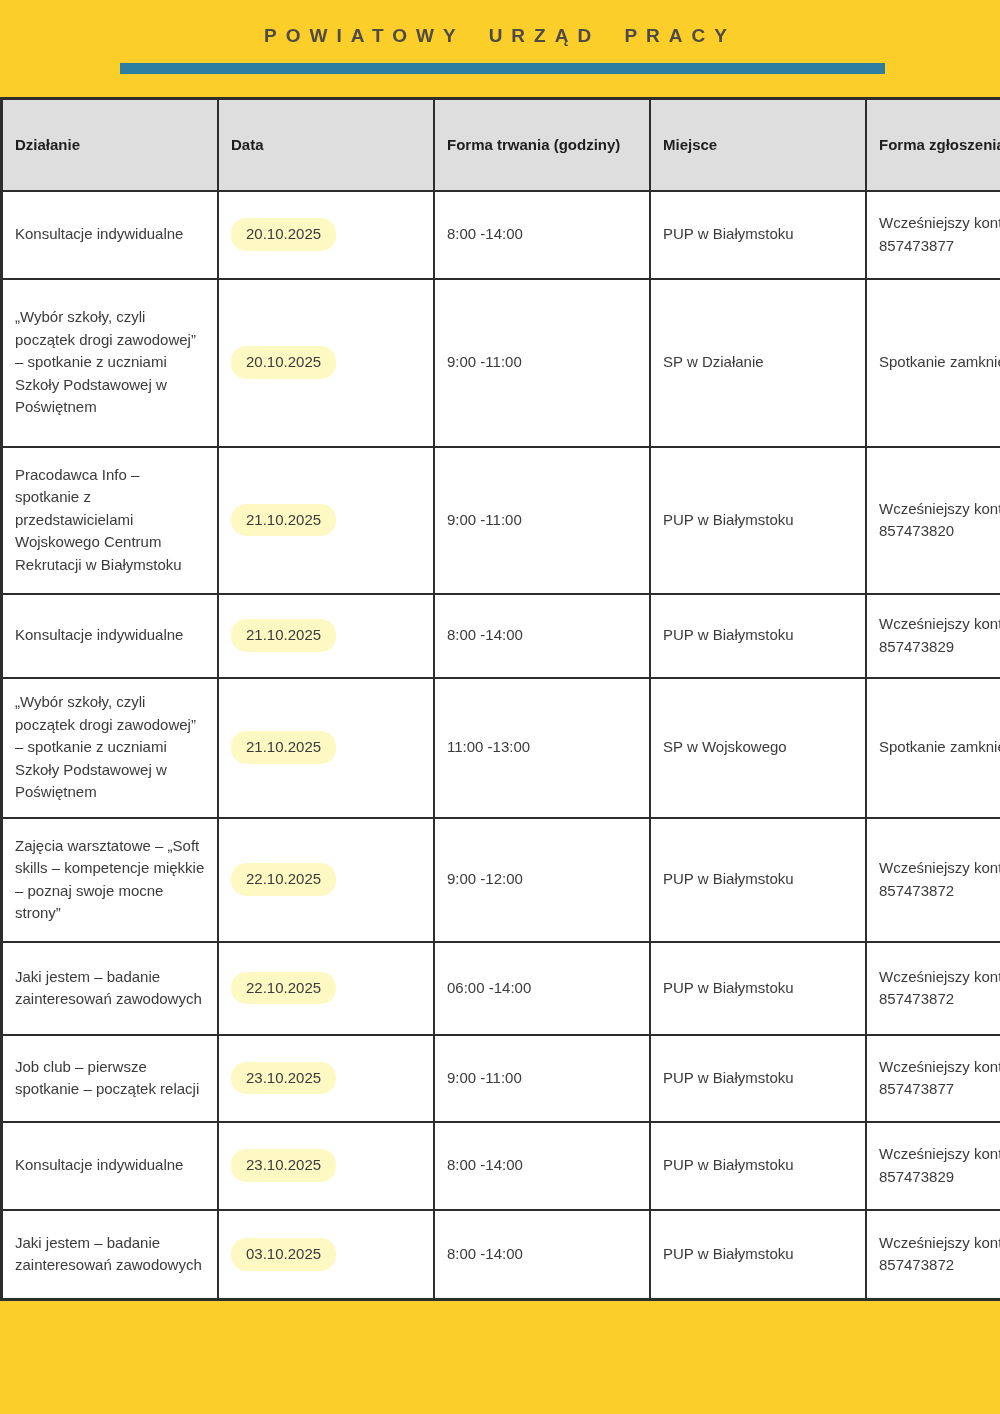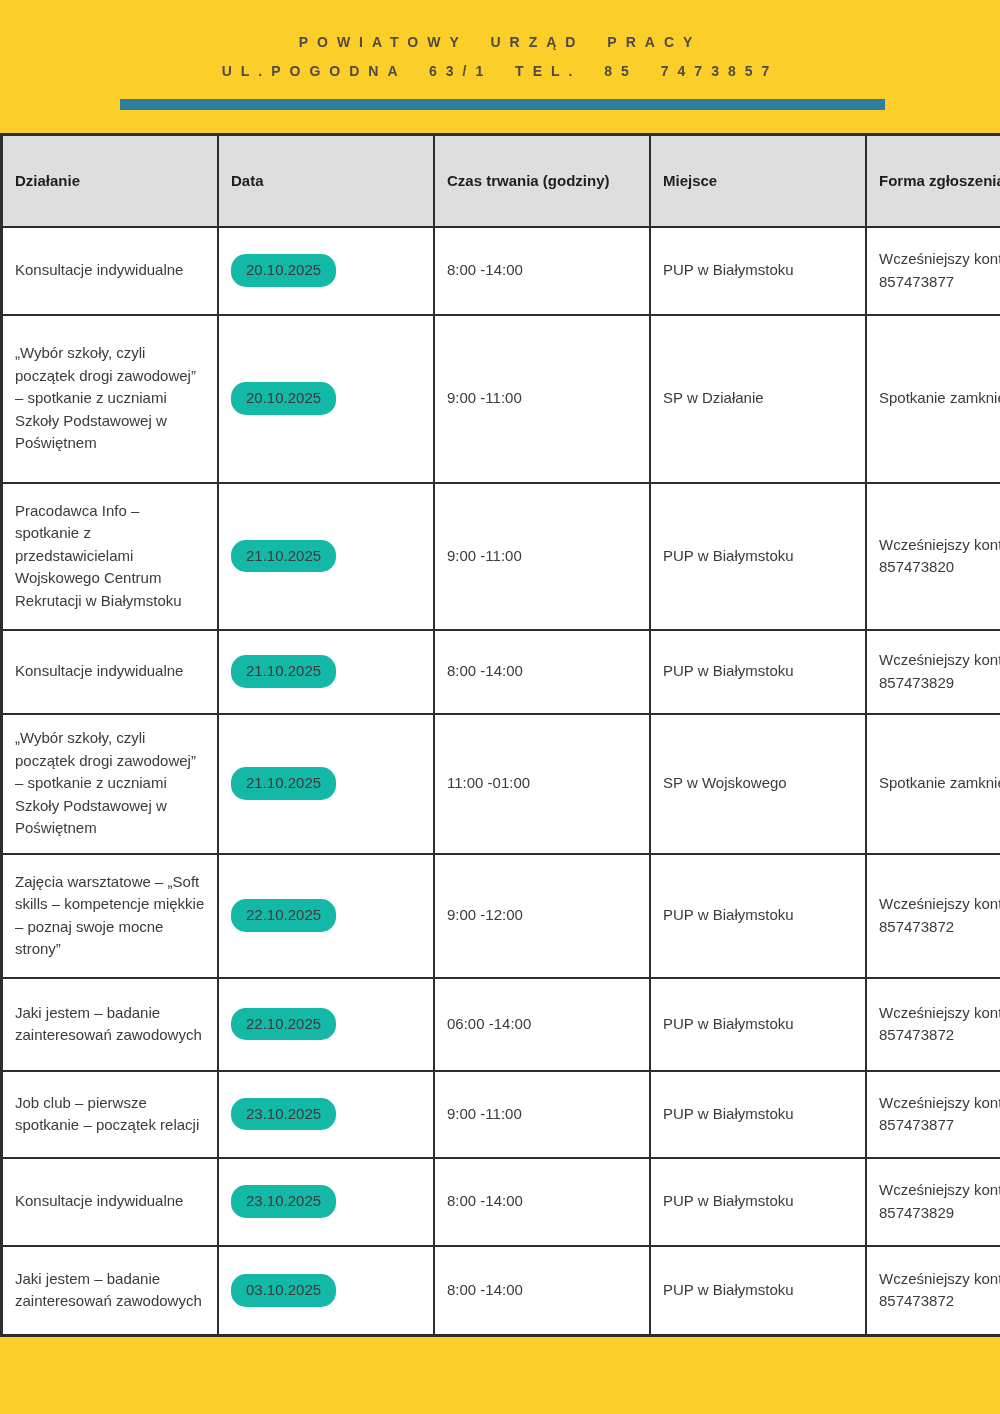"POWIATOWY URZĄD PRACY" .org-header { font-size: 14px -> 19px; padding-top: 28px -> 21px }
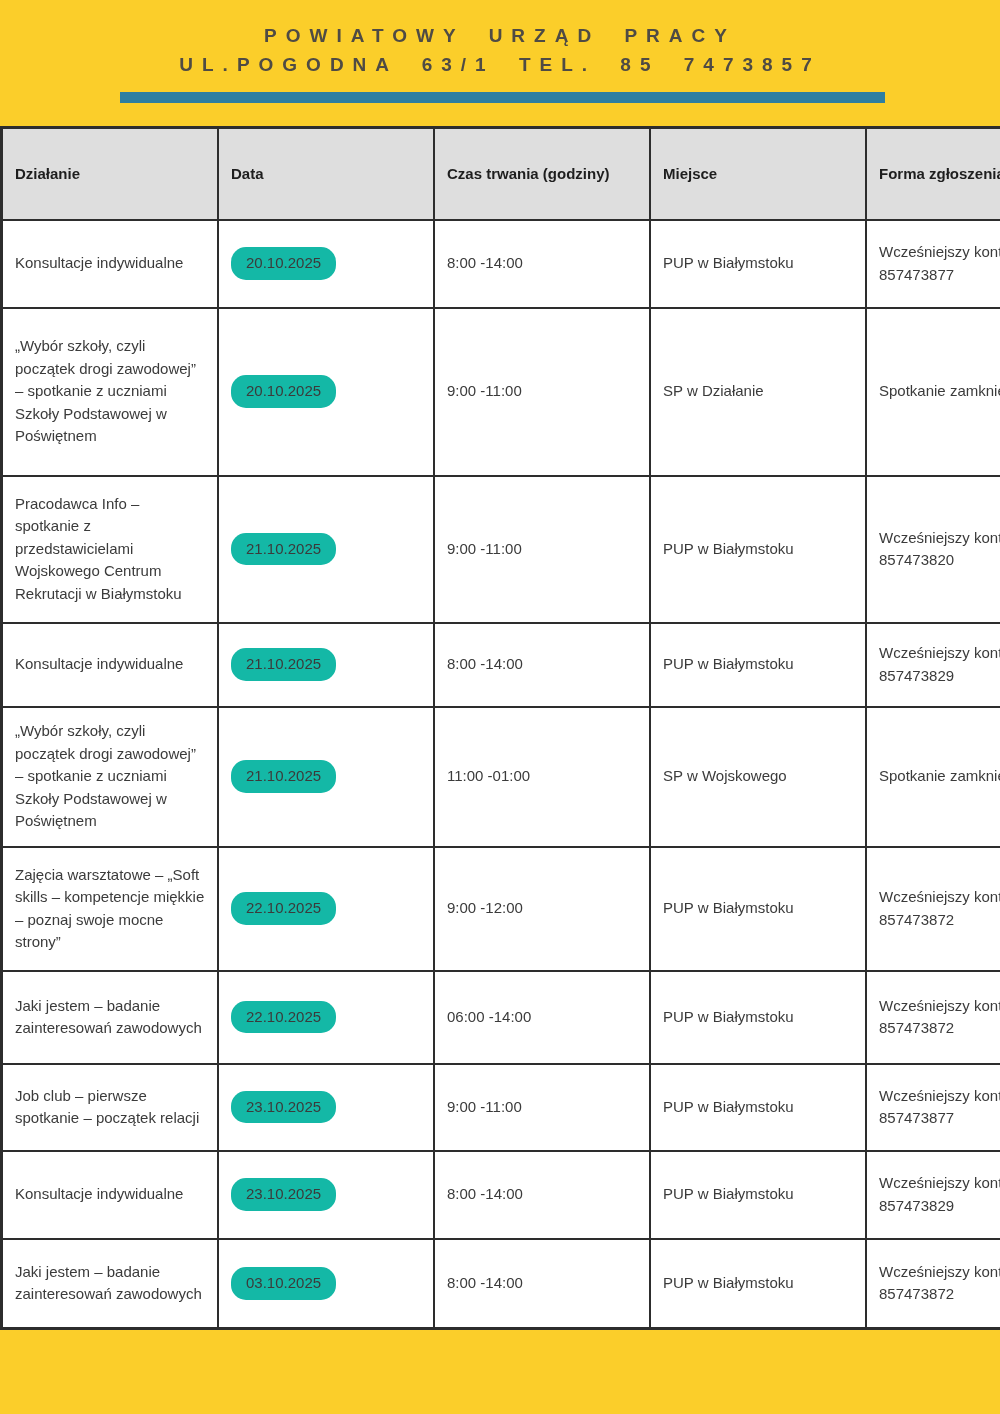"UL.POGODNA 63/1 TEL. 85 7473857" div { html: <div>UL.POGODNA 63/1 TEL. 85 7473857</div> -> none }
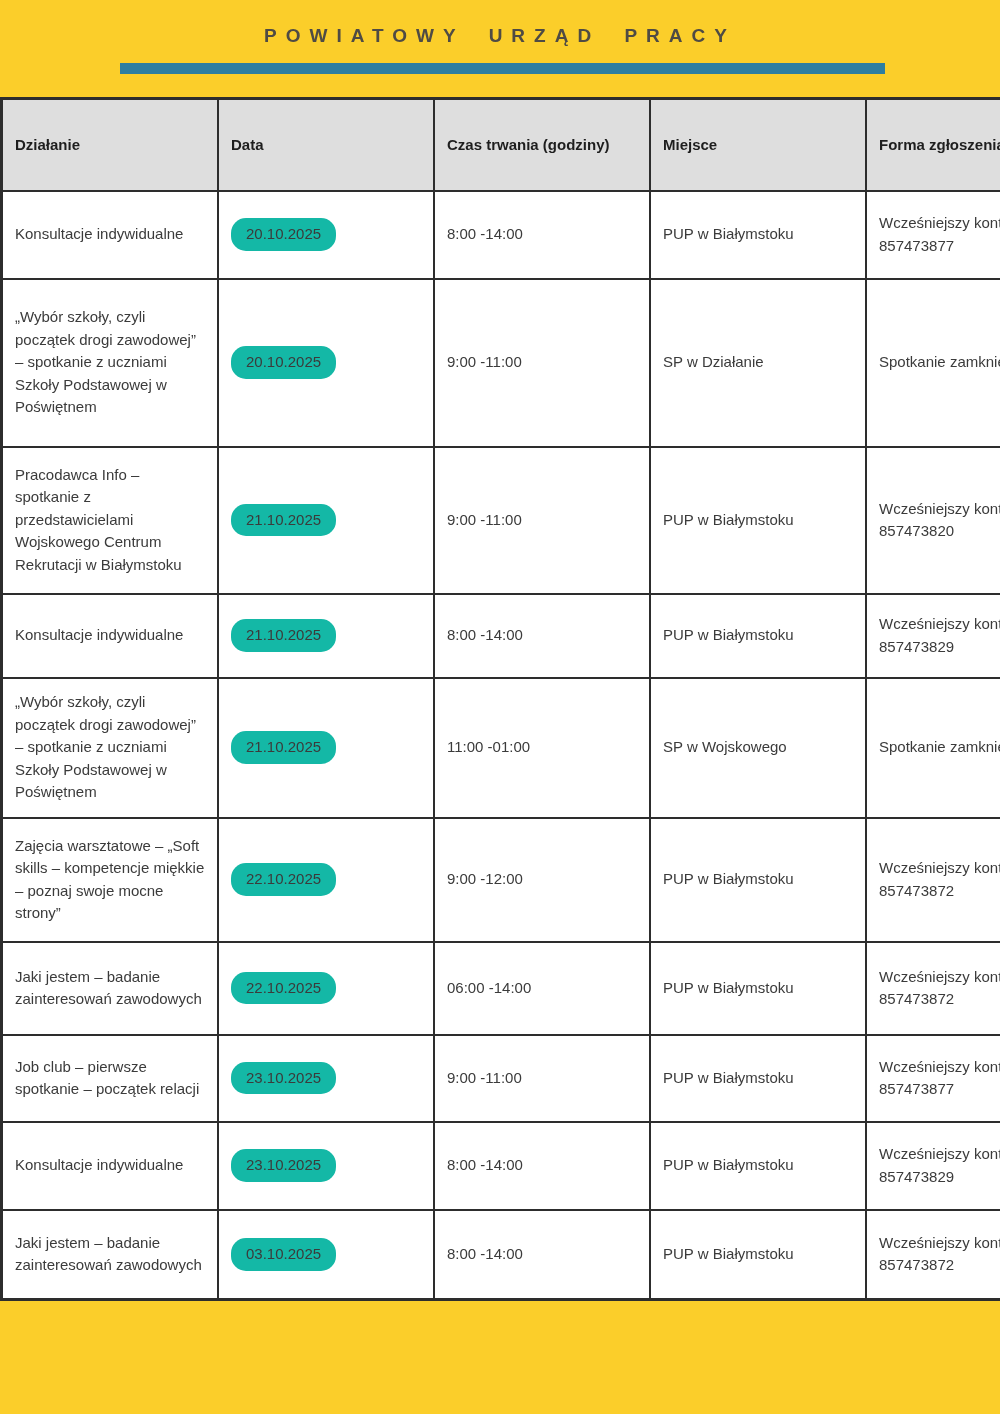"Czas trwania (godziny)" th { text: Czas -> Forma }
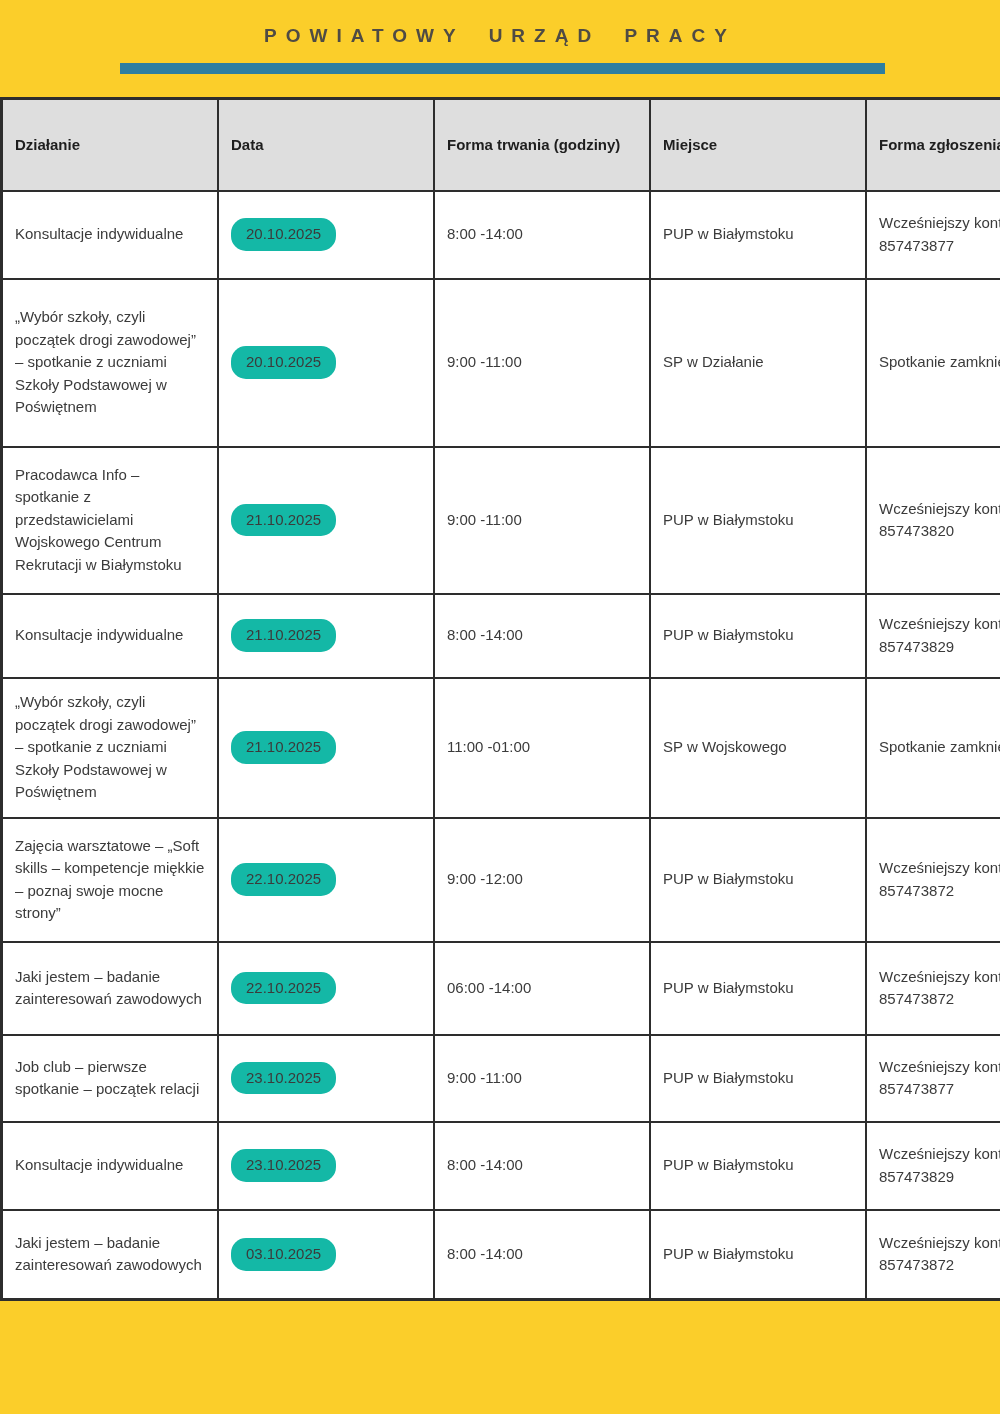"20.10.2025" .date-pill { background: #14b8a6 -> #fef9c3 }
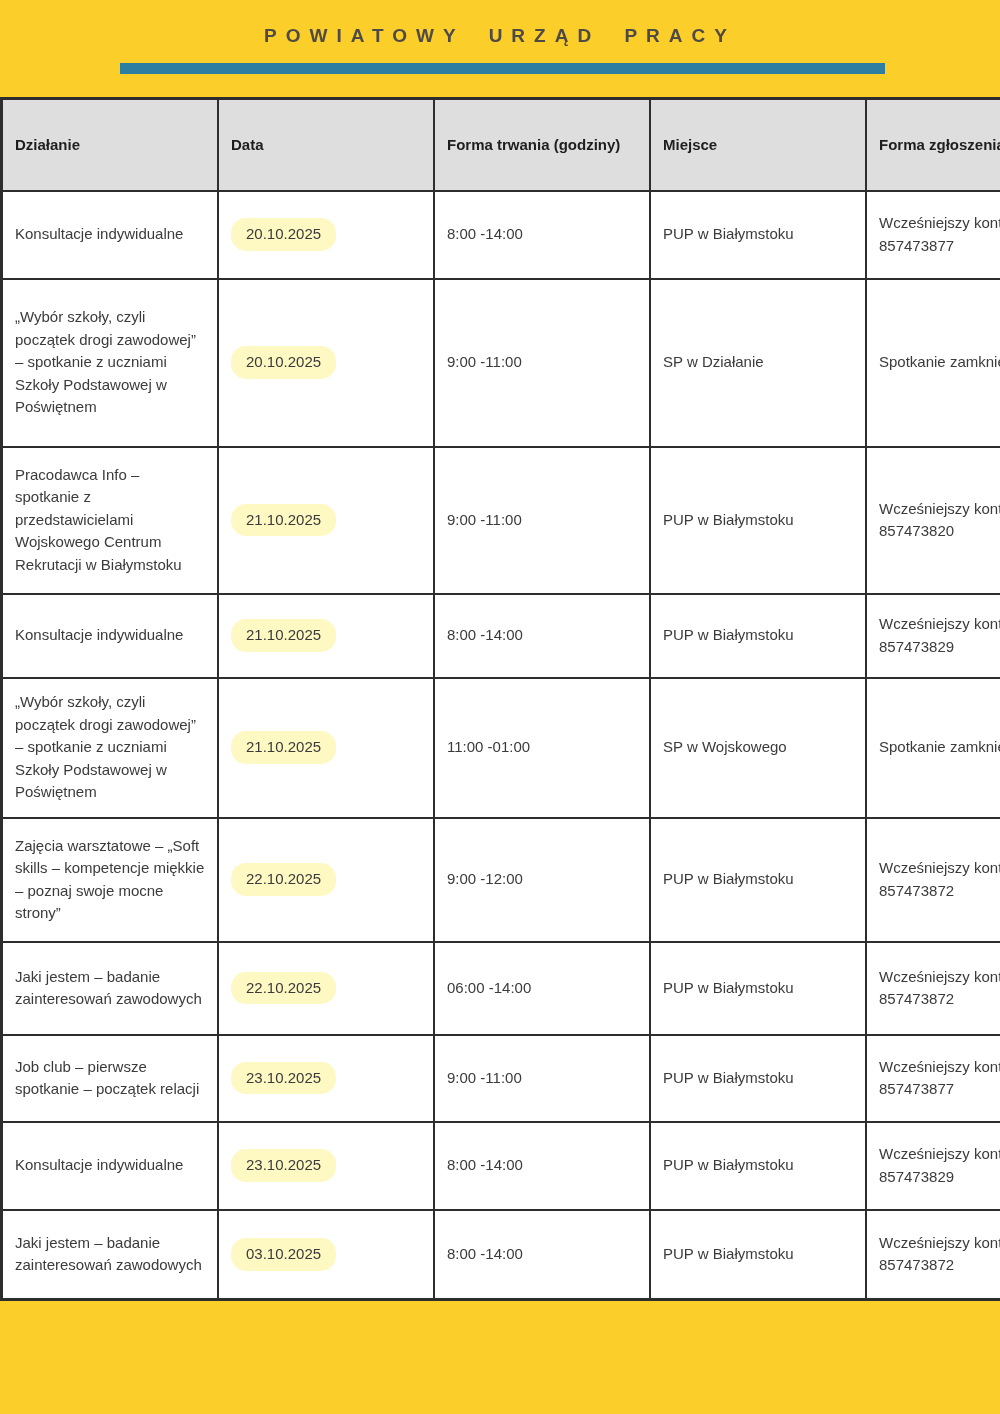"11:00 -01:00" td { text: -01:00 -> -13:00 }
